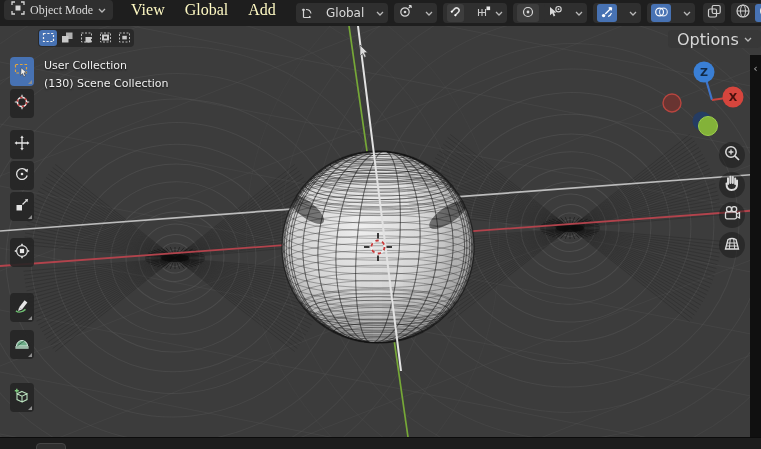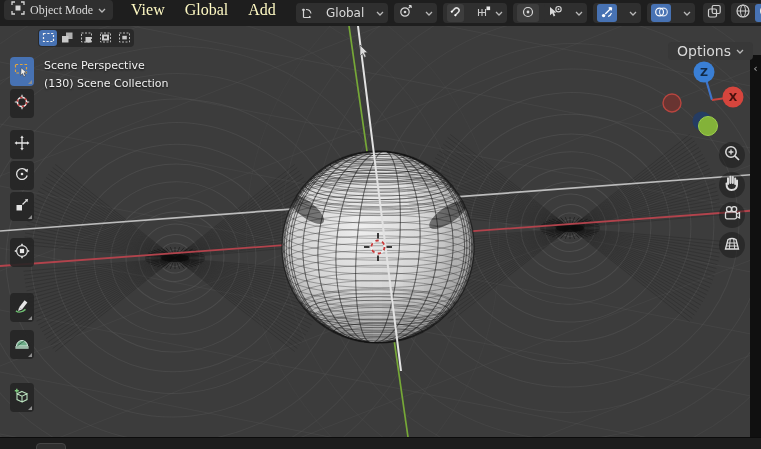"Options" .options-btn { font-size: 14px -> 16px; top: 16px -> 4px }
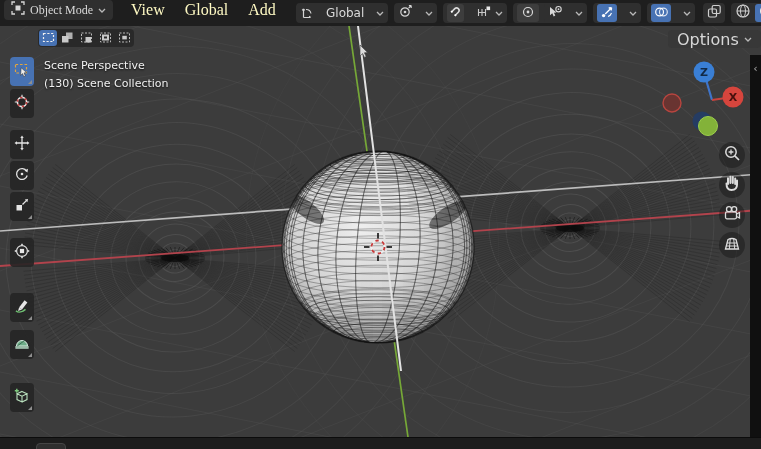"Scene Perspective" div { text: Scene Perspective -> User Collection }
